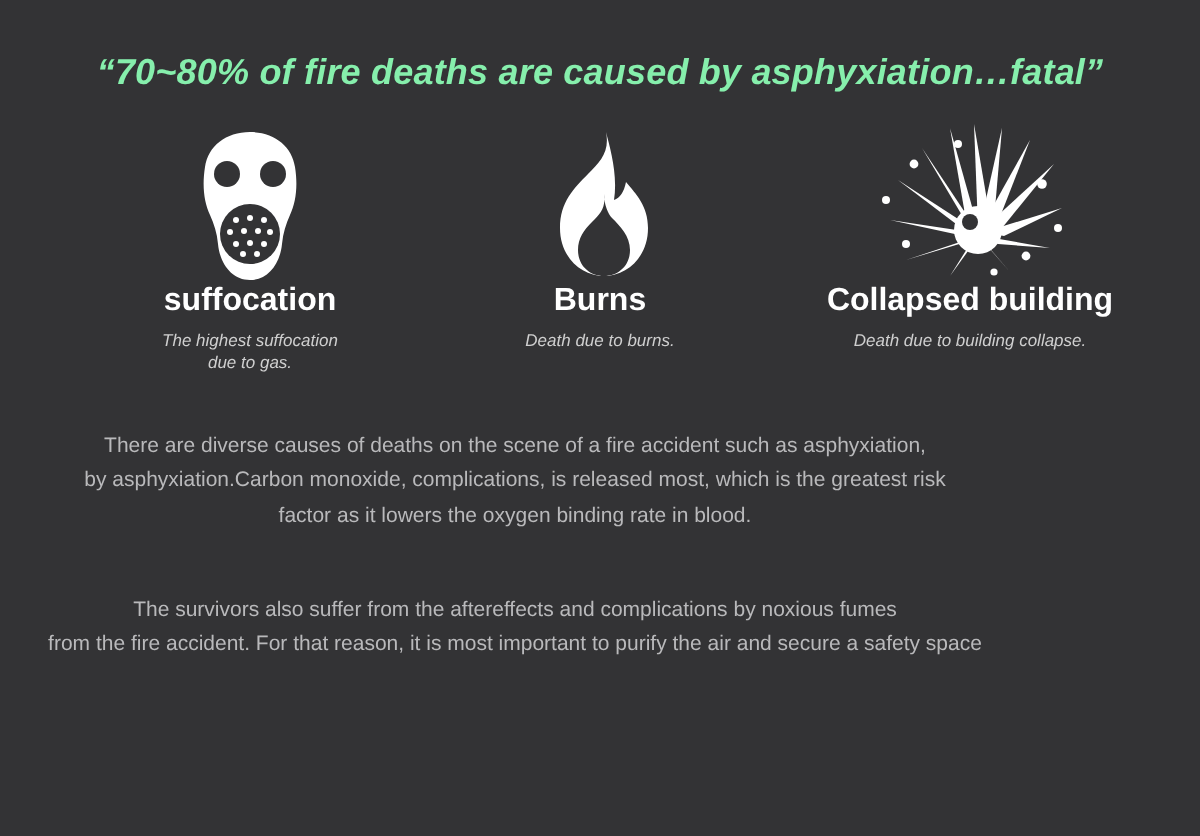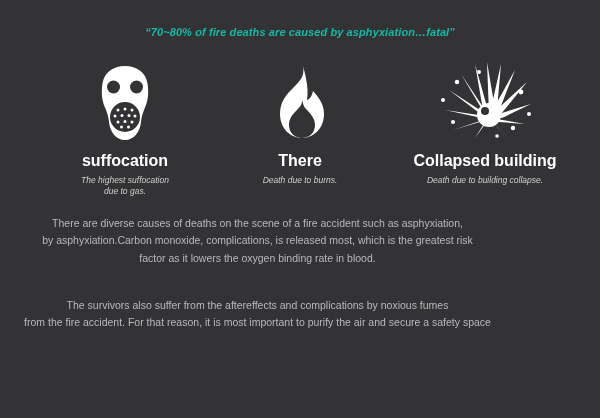"“70~80% of fire deaths are" .headline { color: #14b8a6 -> #86efac; font-size: 11px -> 18px }
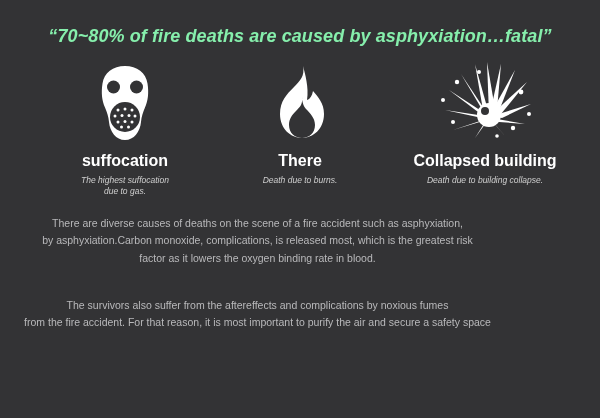"suffocation" .col-title { margin-top: 10px -> 0 }
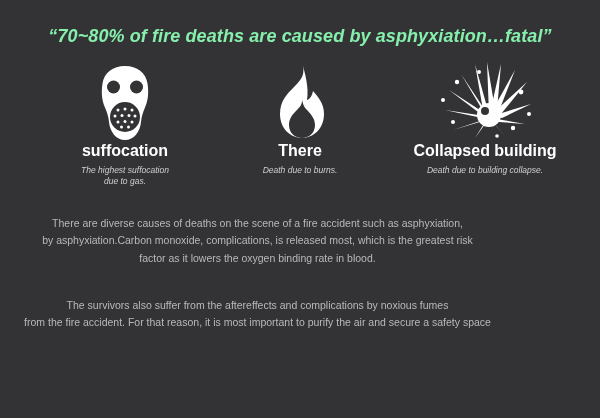"There" div.col-title { text: There -> Burns }
